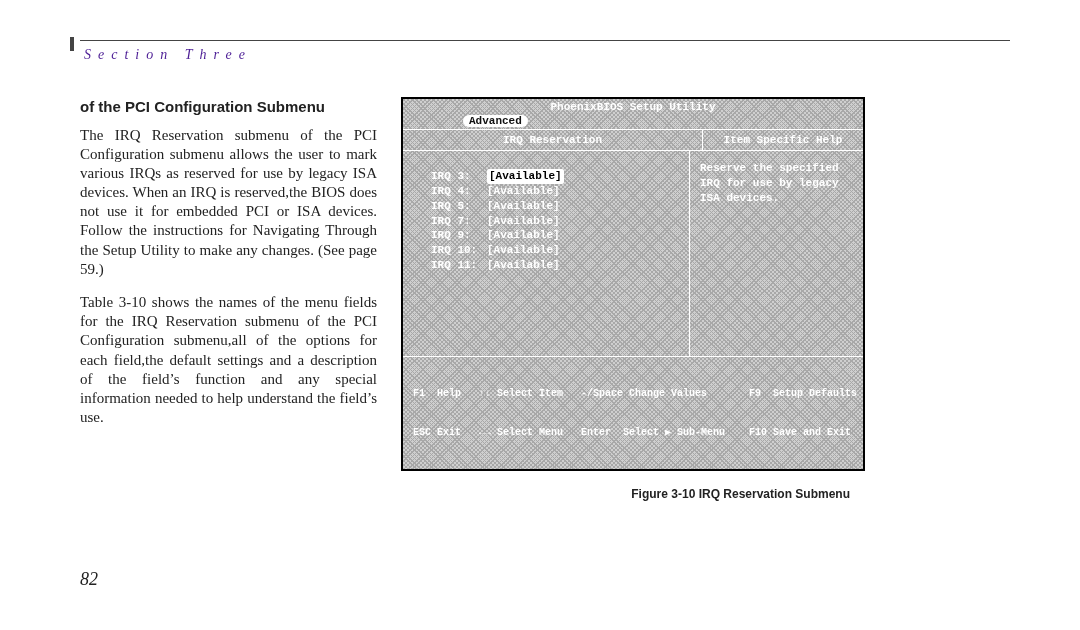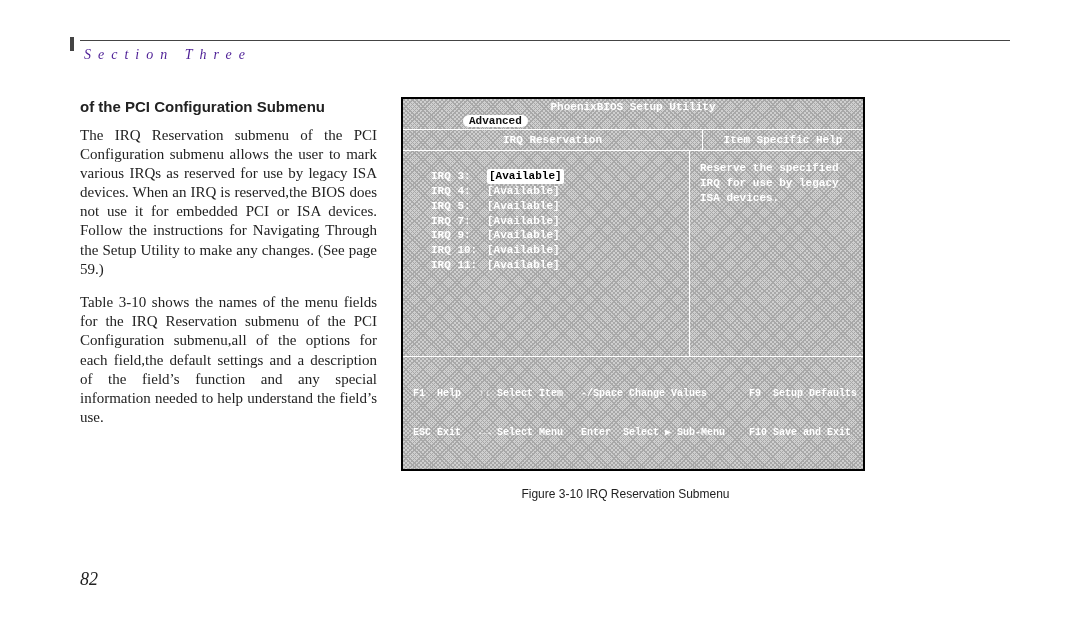"Figure 3-10 IRQ Reservation Submenu" .caption { font-weight: normal -> bold; text-align: center -> right }
